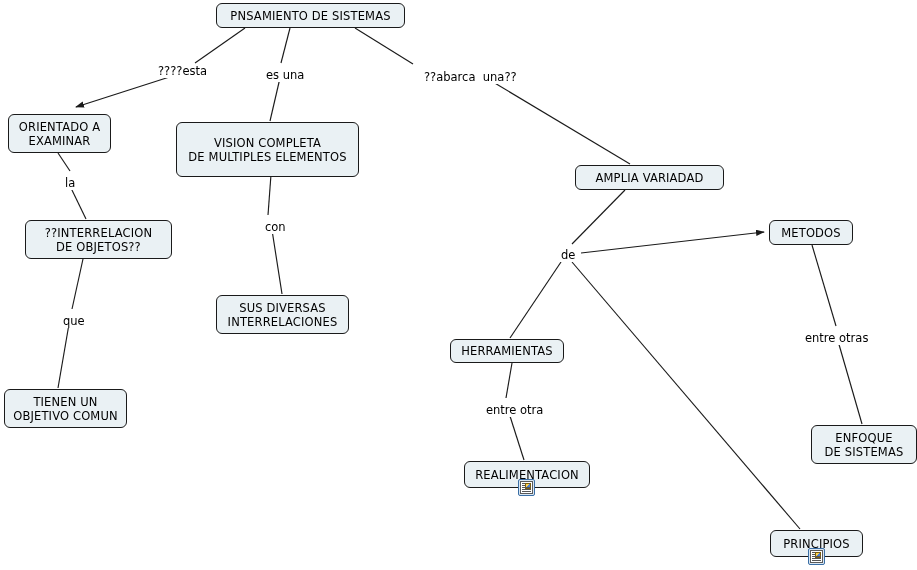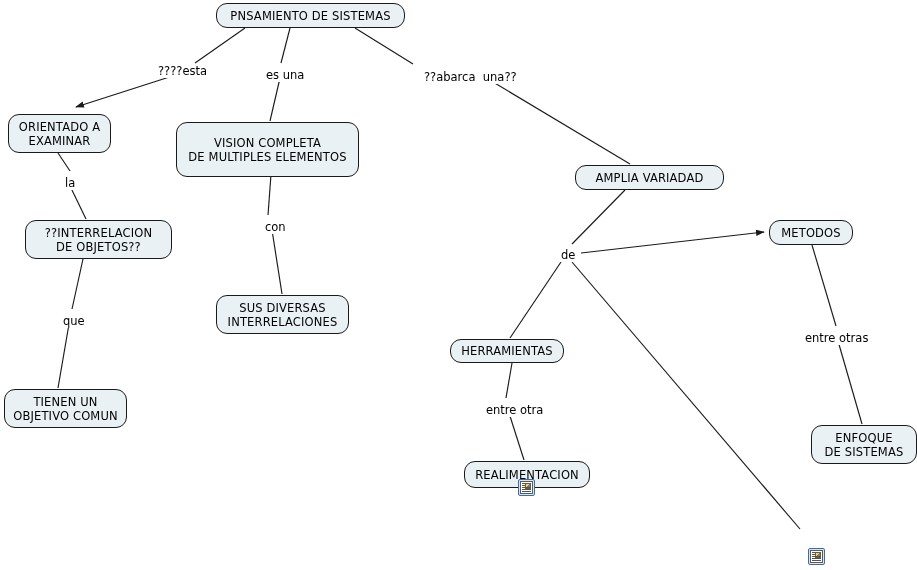"PNSAMIENTO DE SISTEMAS" .node { border-radius: 11px -> 6px }
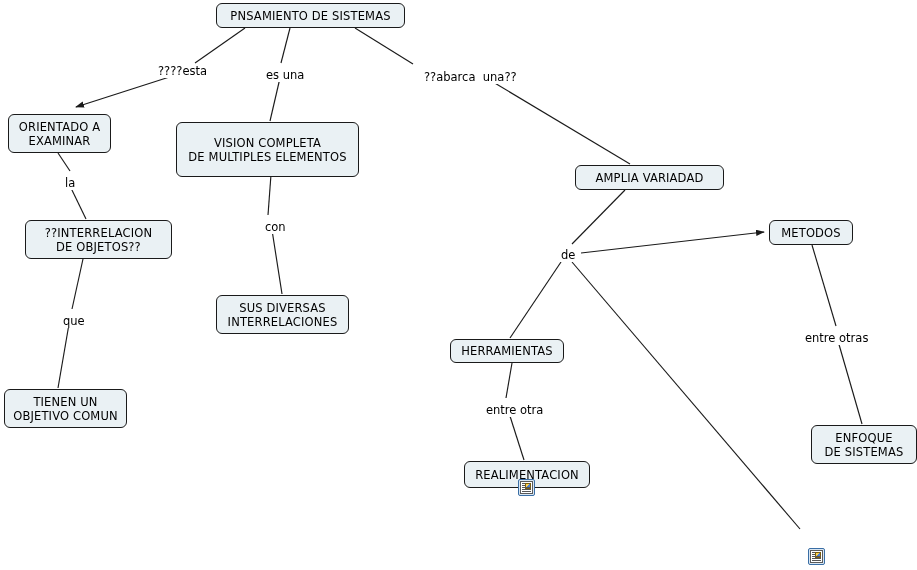"PRINCIPIOS" div.node { html: none -> <div>PRINCIPIOS</div> }
